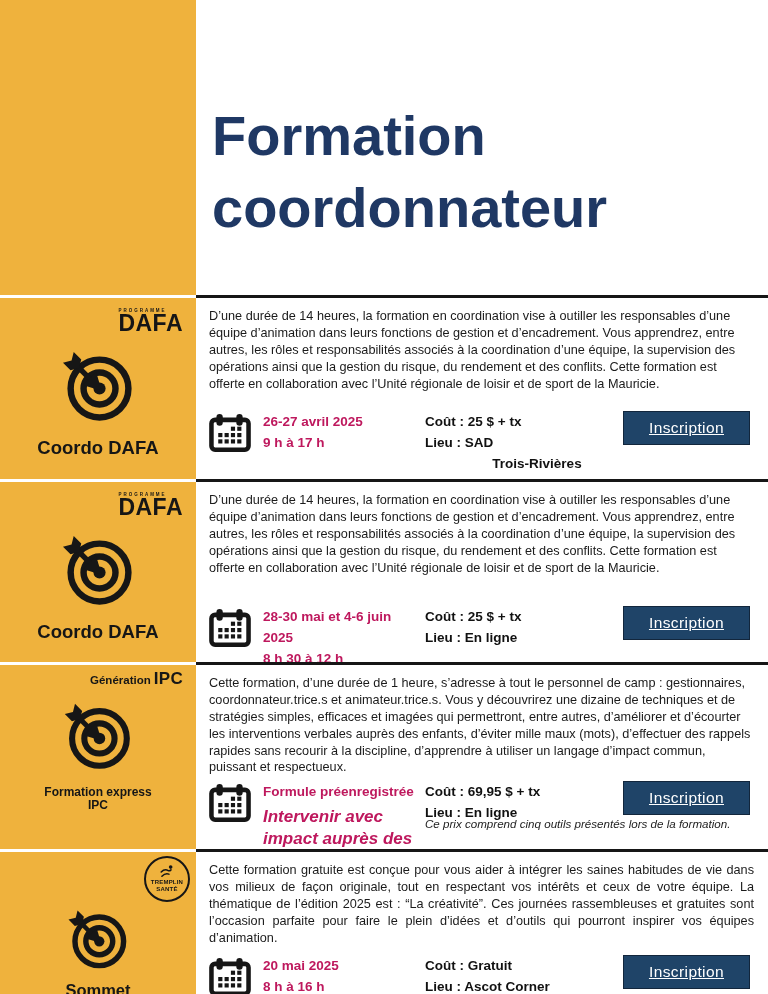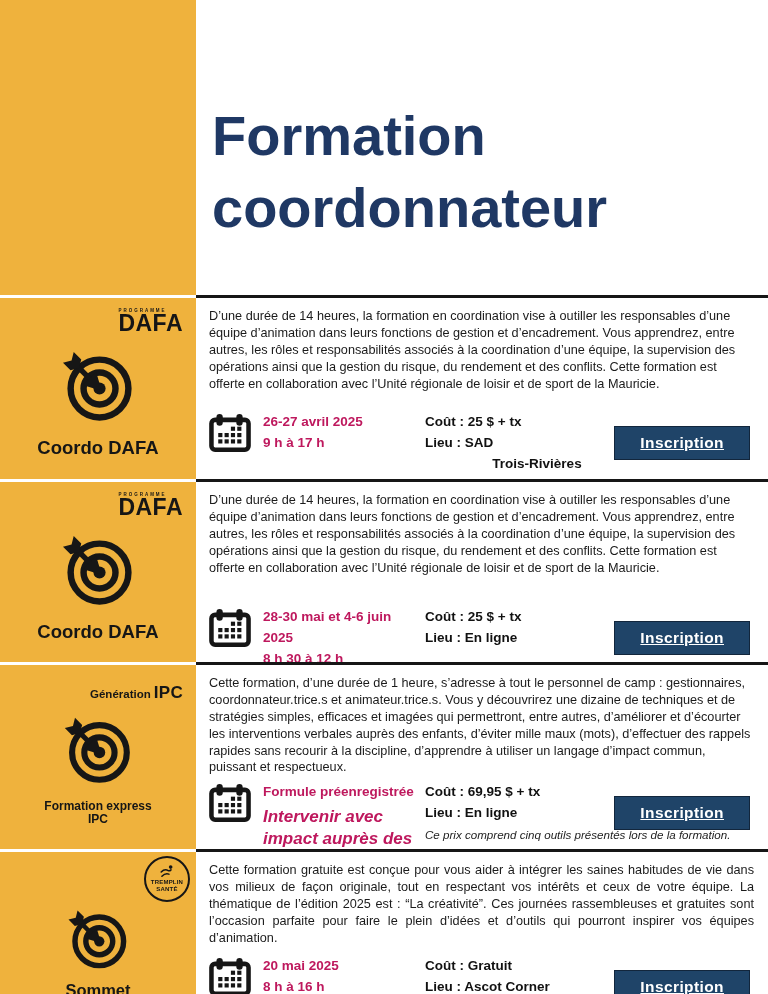"Inscription" .btn { font-weight: bold -> normal; top: 15px -> 0 }
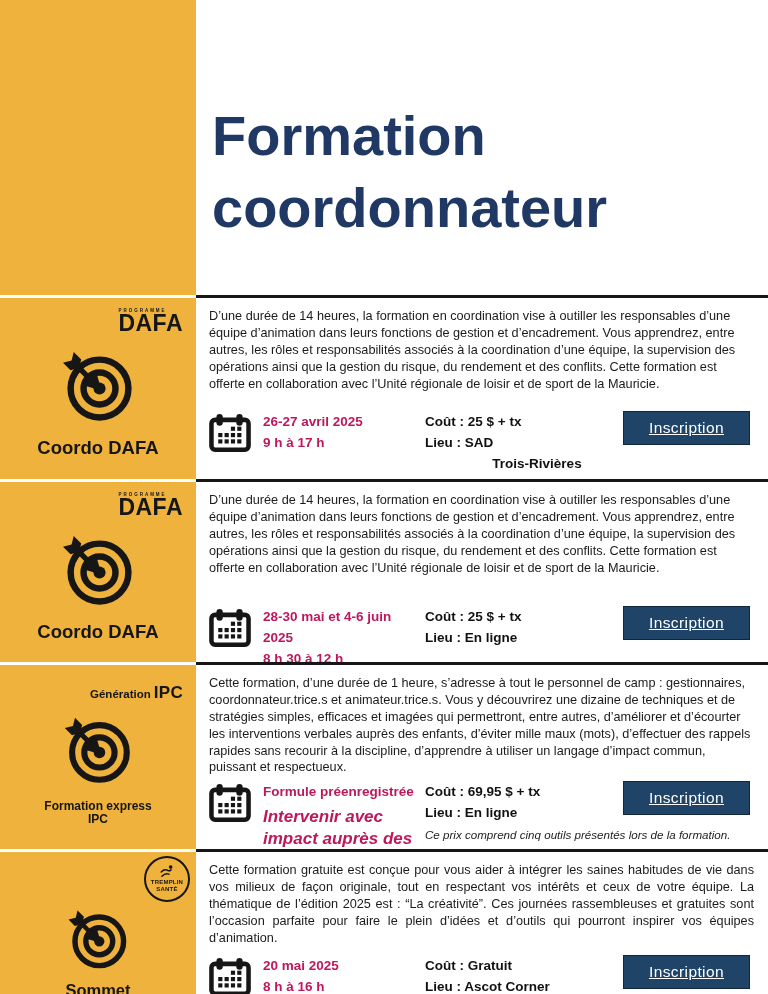"Génération" .gipc { margin-top: 18px -> 4px }
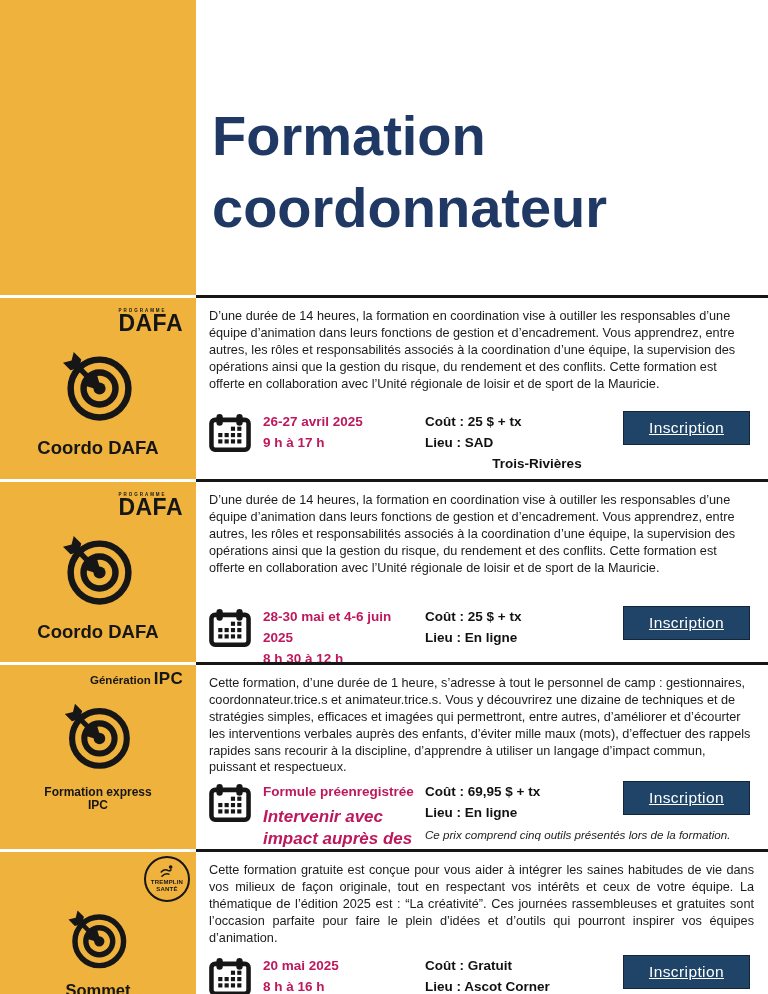"Ce prix comprend cinq outils" .note { top: 47px -> 36px }
